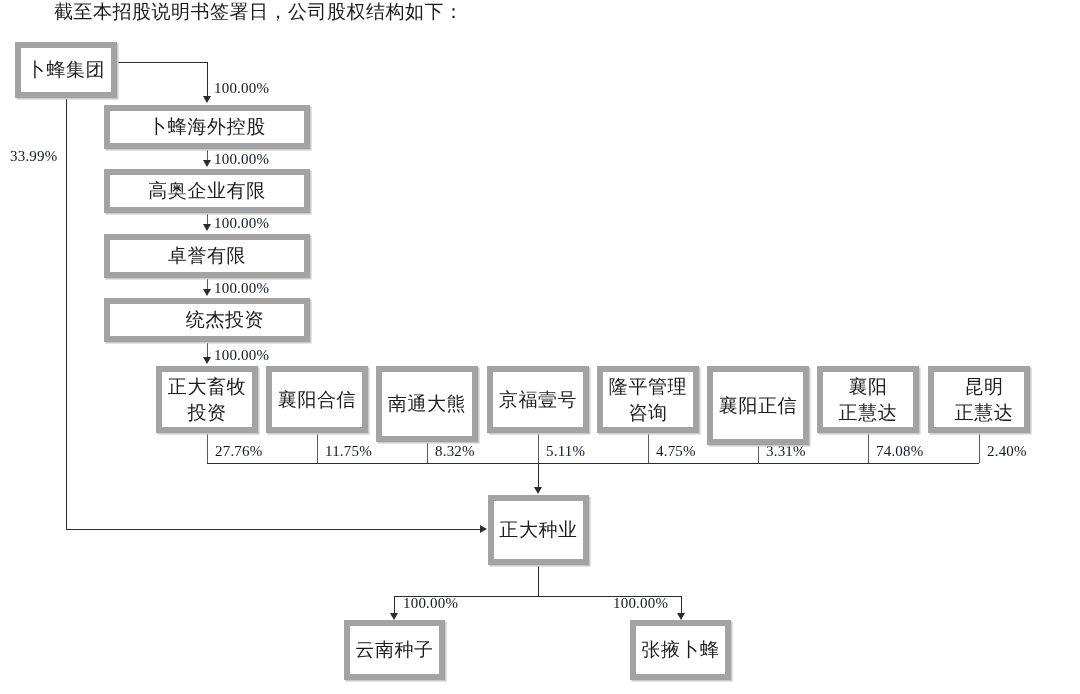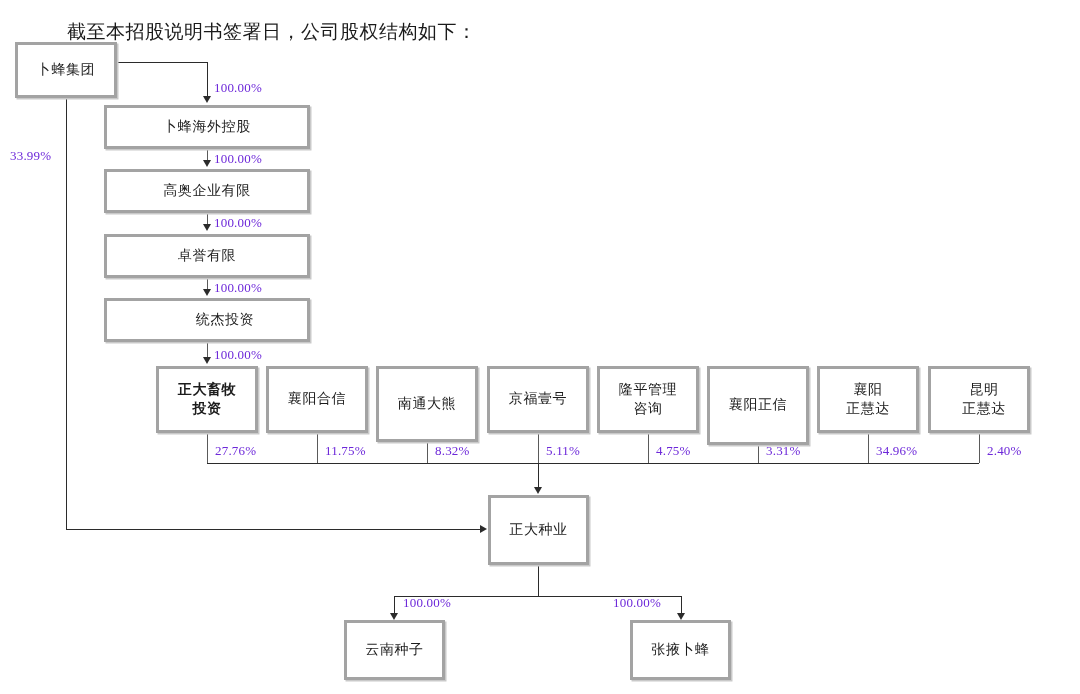"截至本招股说明书签署日，公司股权结构如下：" .title { left: 67px -> 54px; margin-top: 20px -> none }
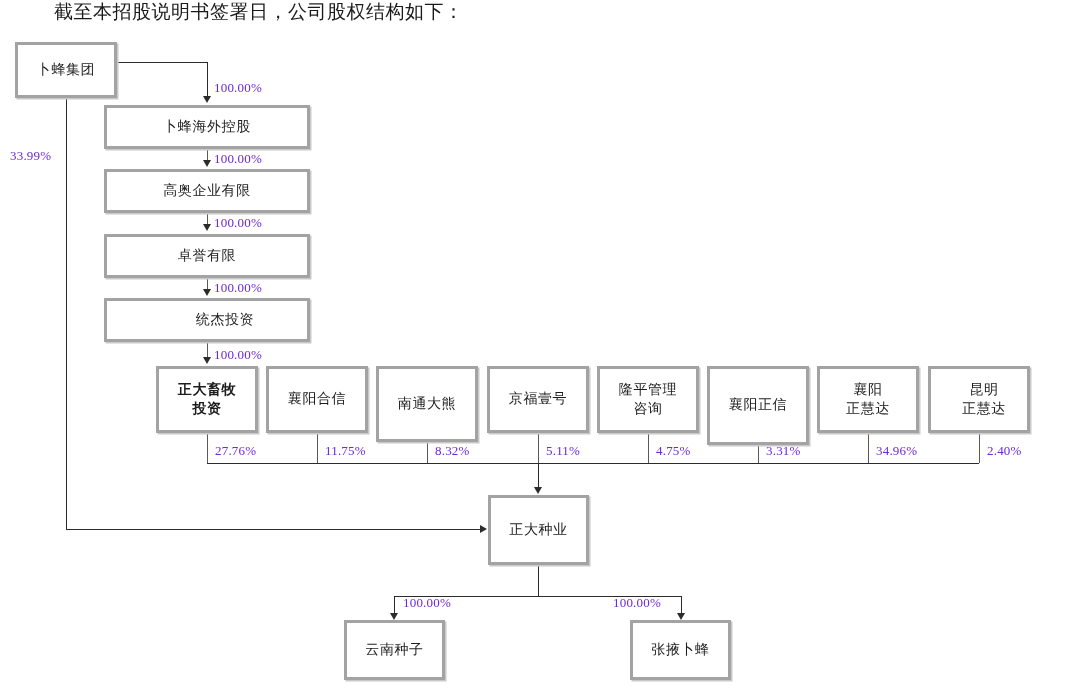"卜蜂集团" .node { border: 3px solid #a3a3a3 -> 6px solid #a3a3a3; font-size: 14px -> 19px }
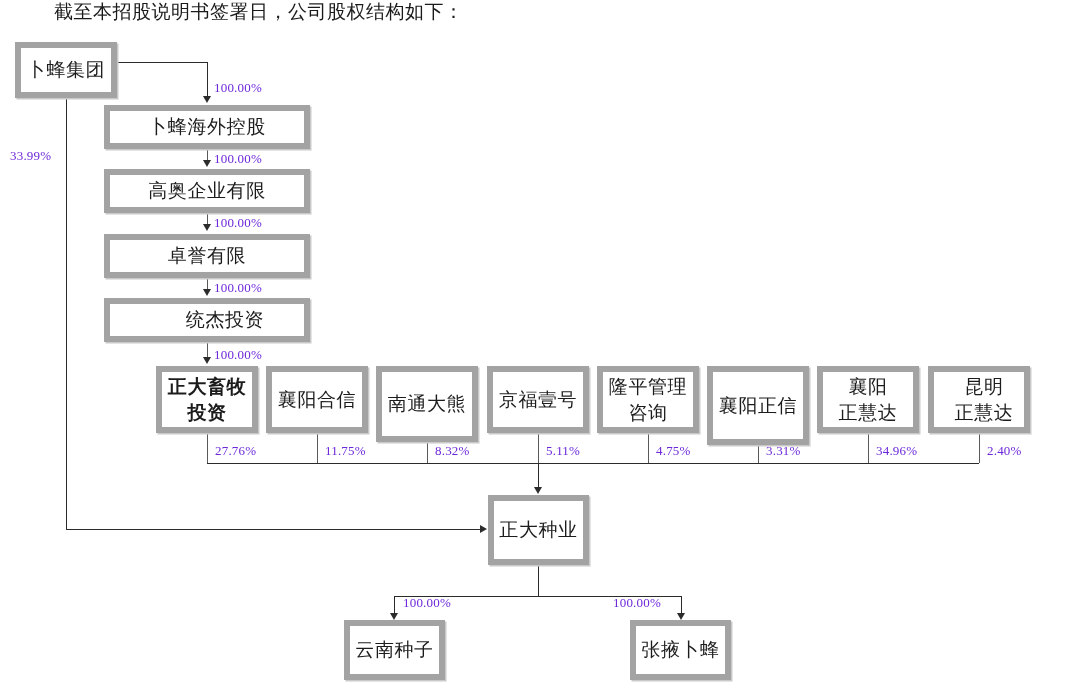"100.00%" .pct { color: #6d28d9 -> #0f172a; font-size: 13px -> 15px }
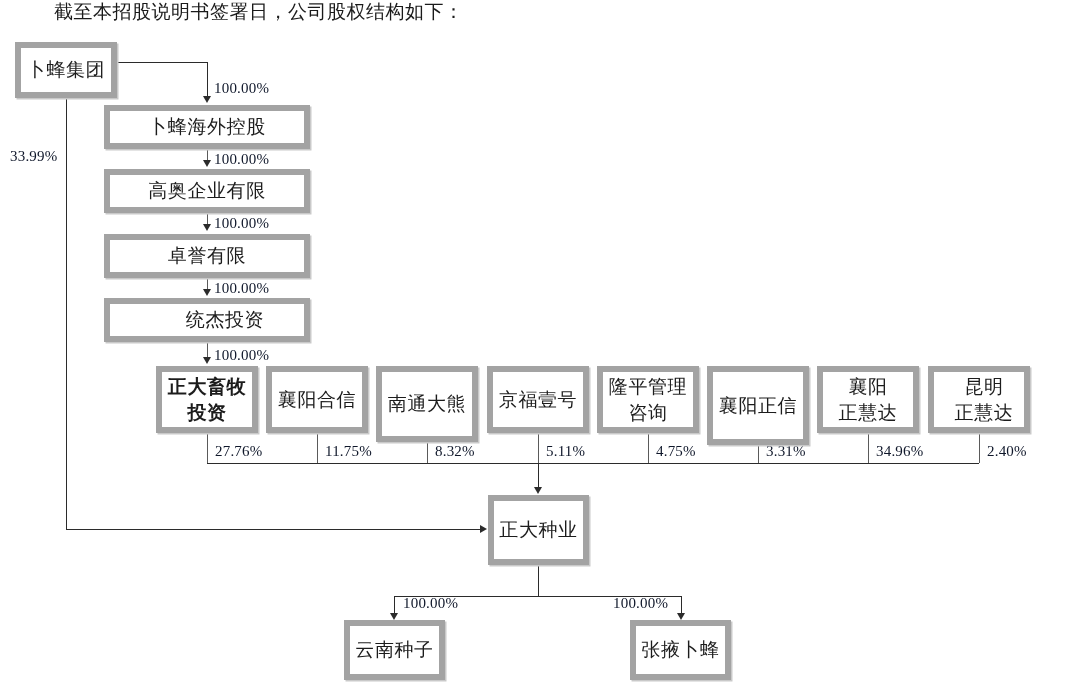"正大畜牧" div.node { font-weight: bold -> none }
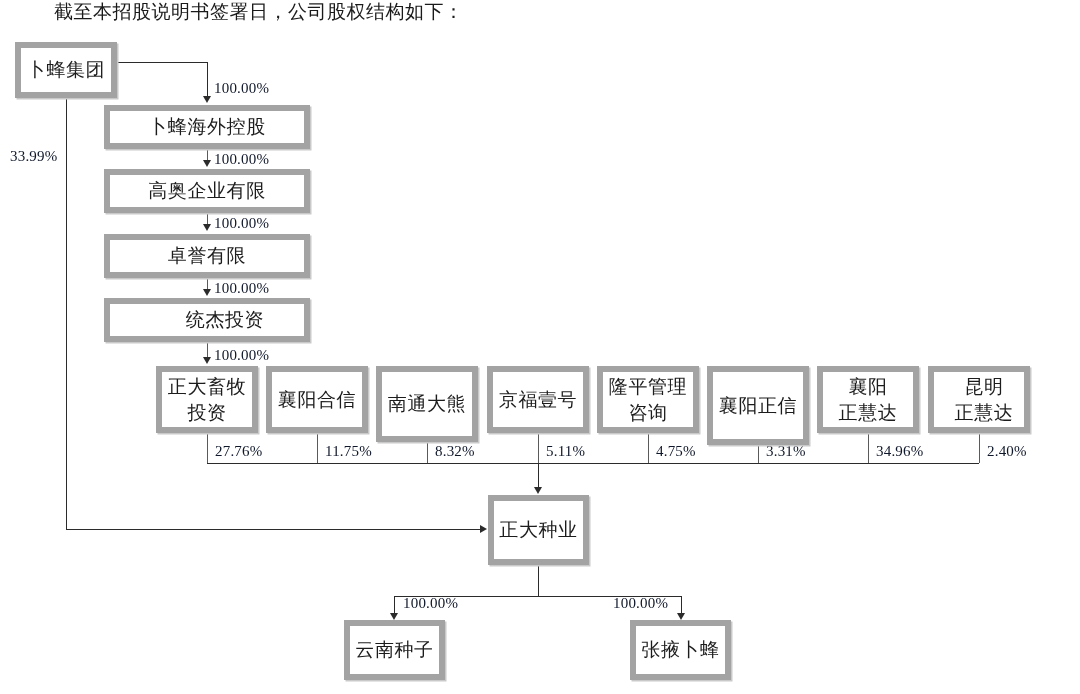"34.96%" div.pct { text: 34.96% -> 74.08% }
